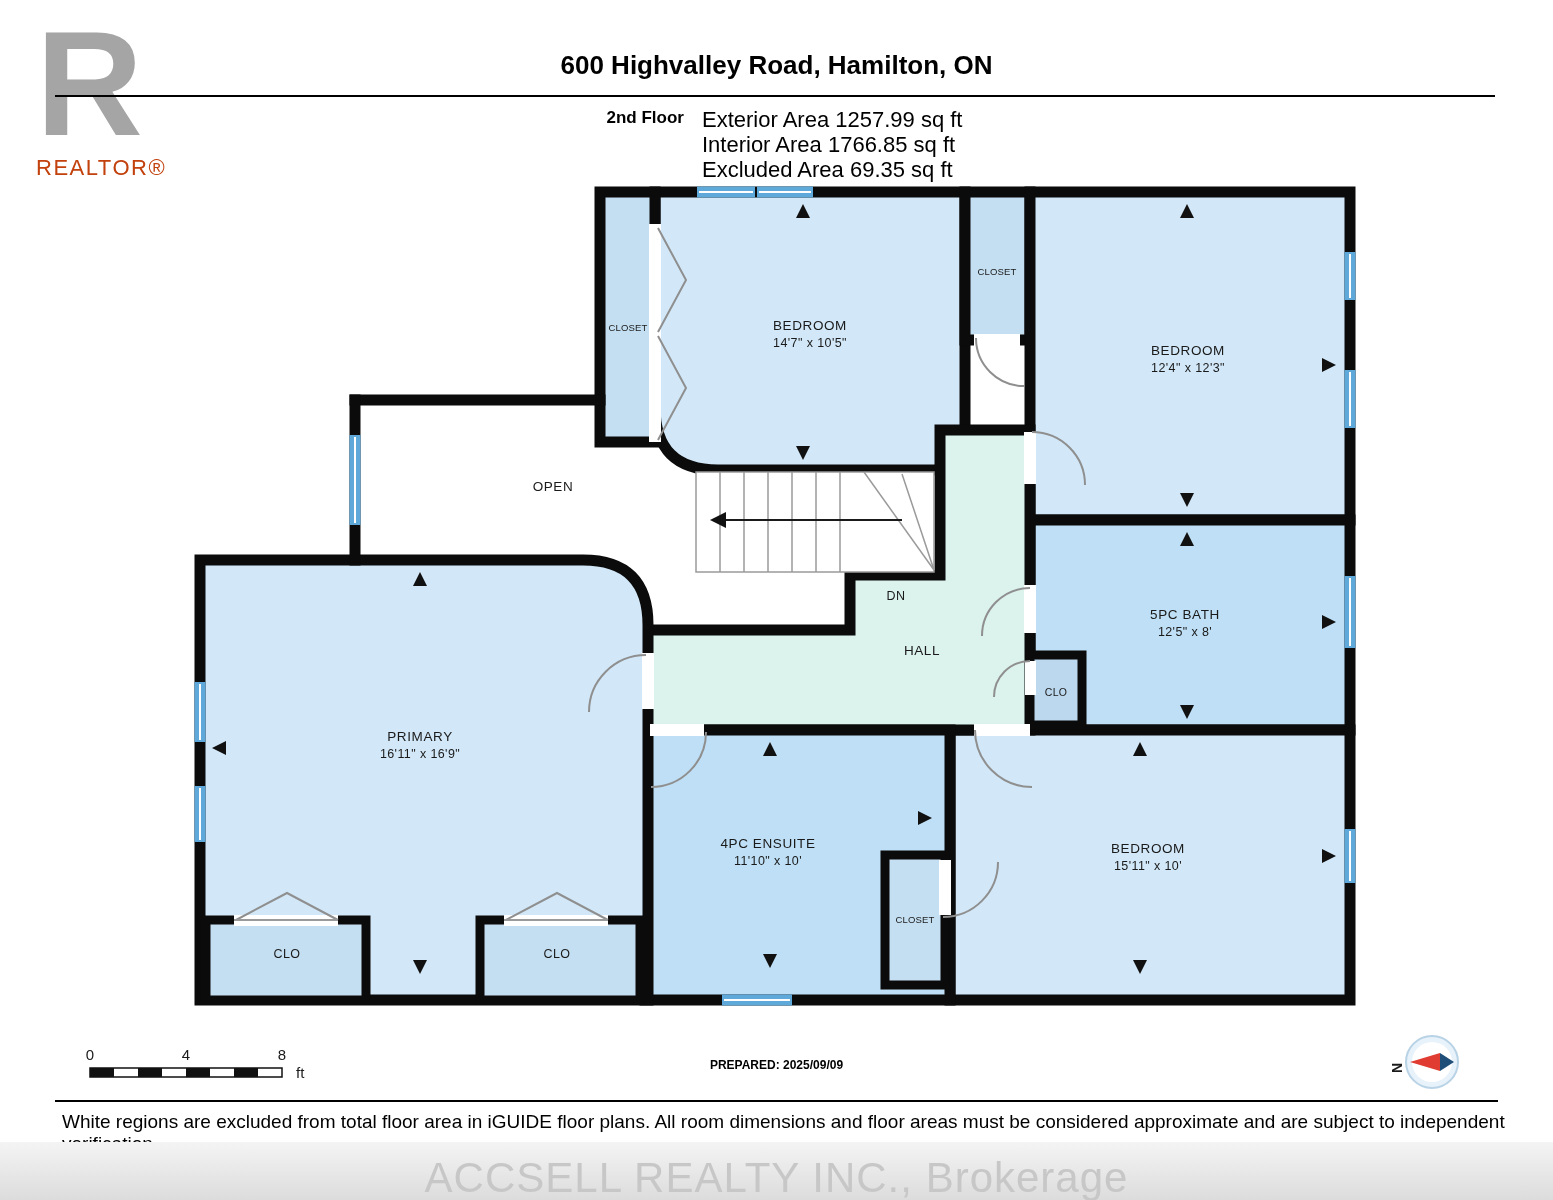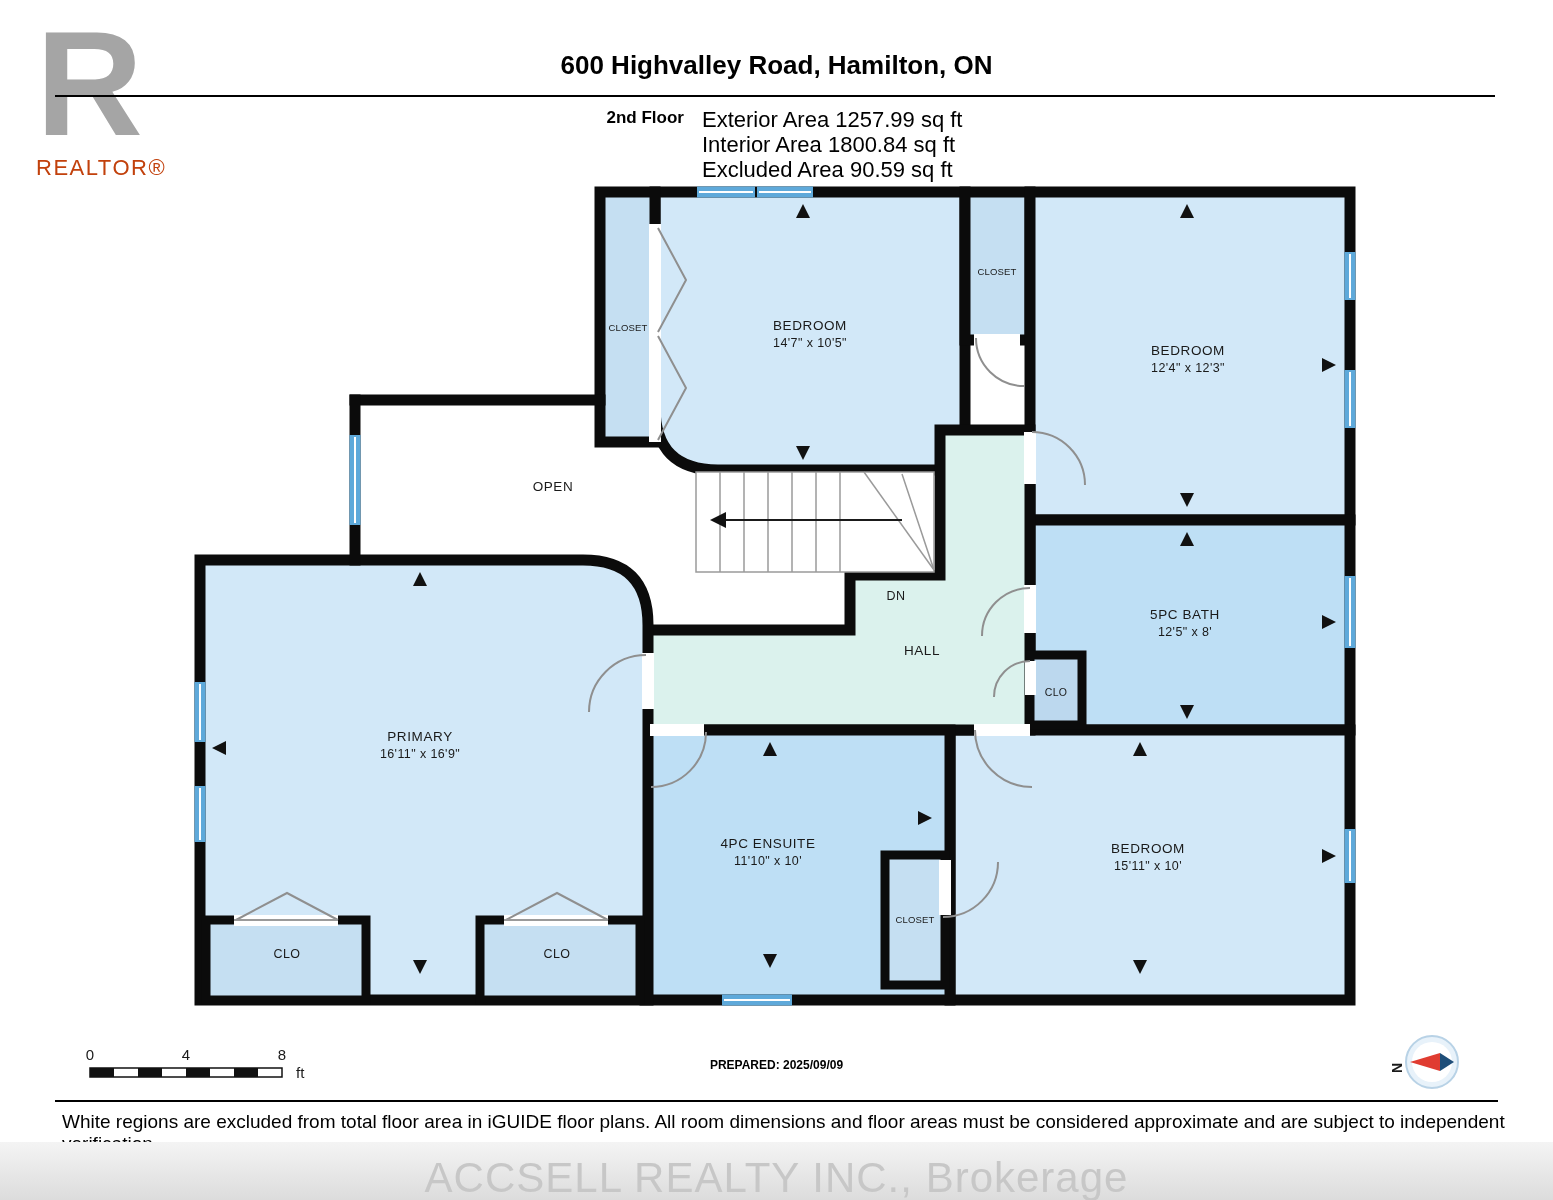"Interior Area 1800.84 sq ft" div { text: 1800.84 -> 1766.85 }
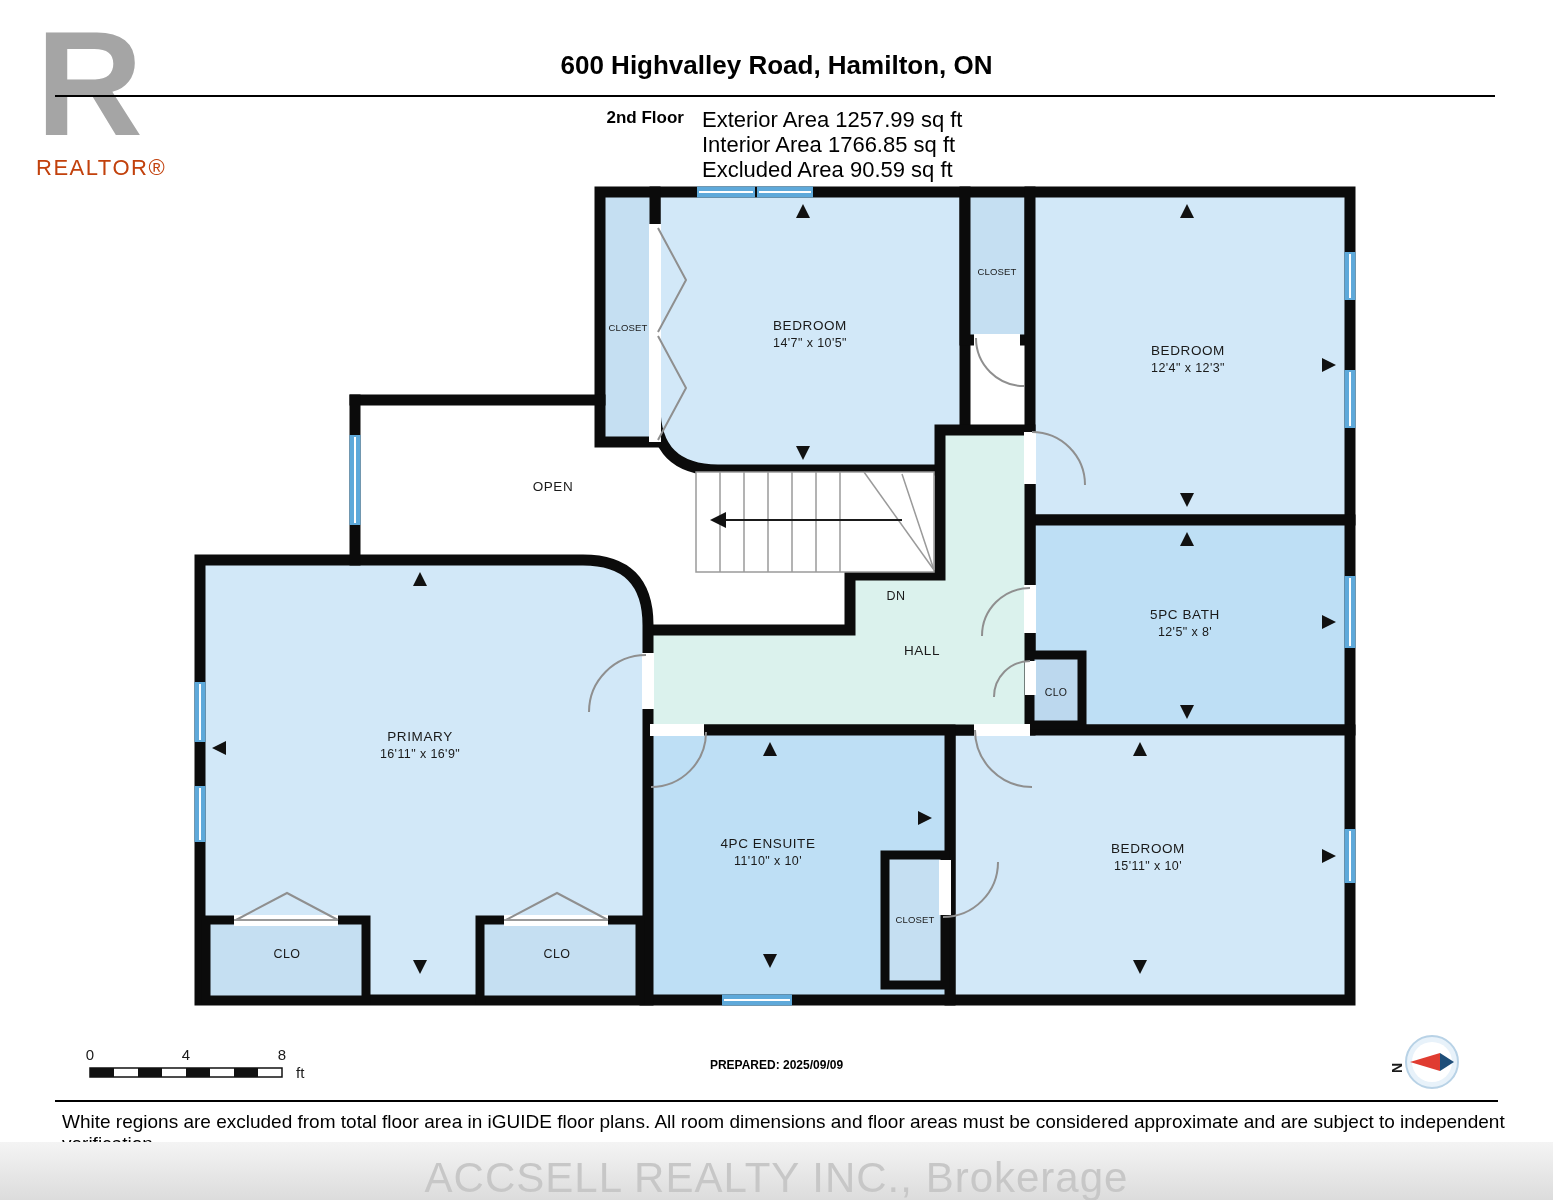"Excluded Area 90.59 sq ft" div { text: 90.59 -> 69.35 }
